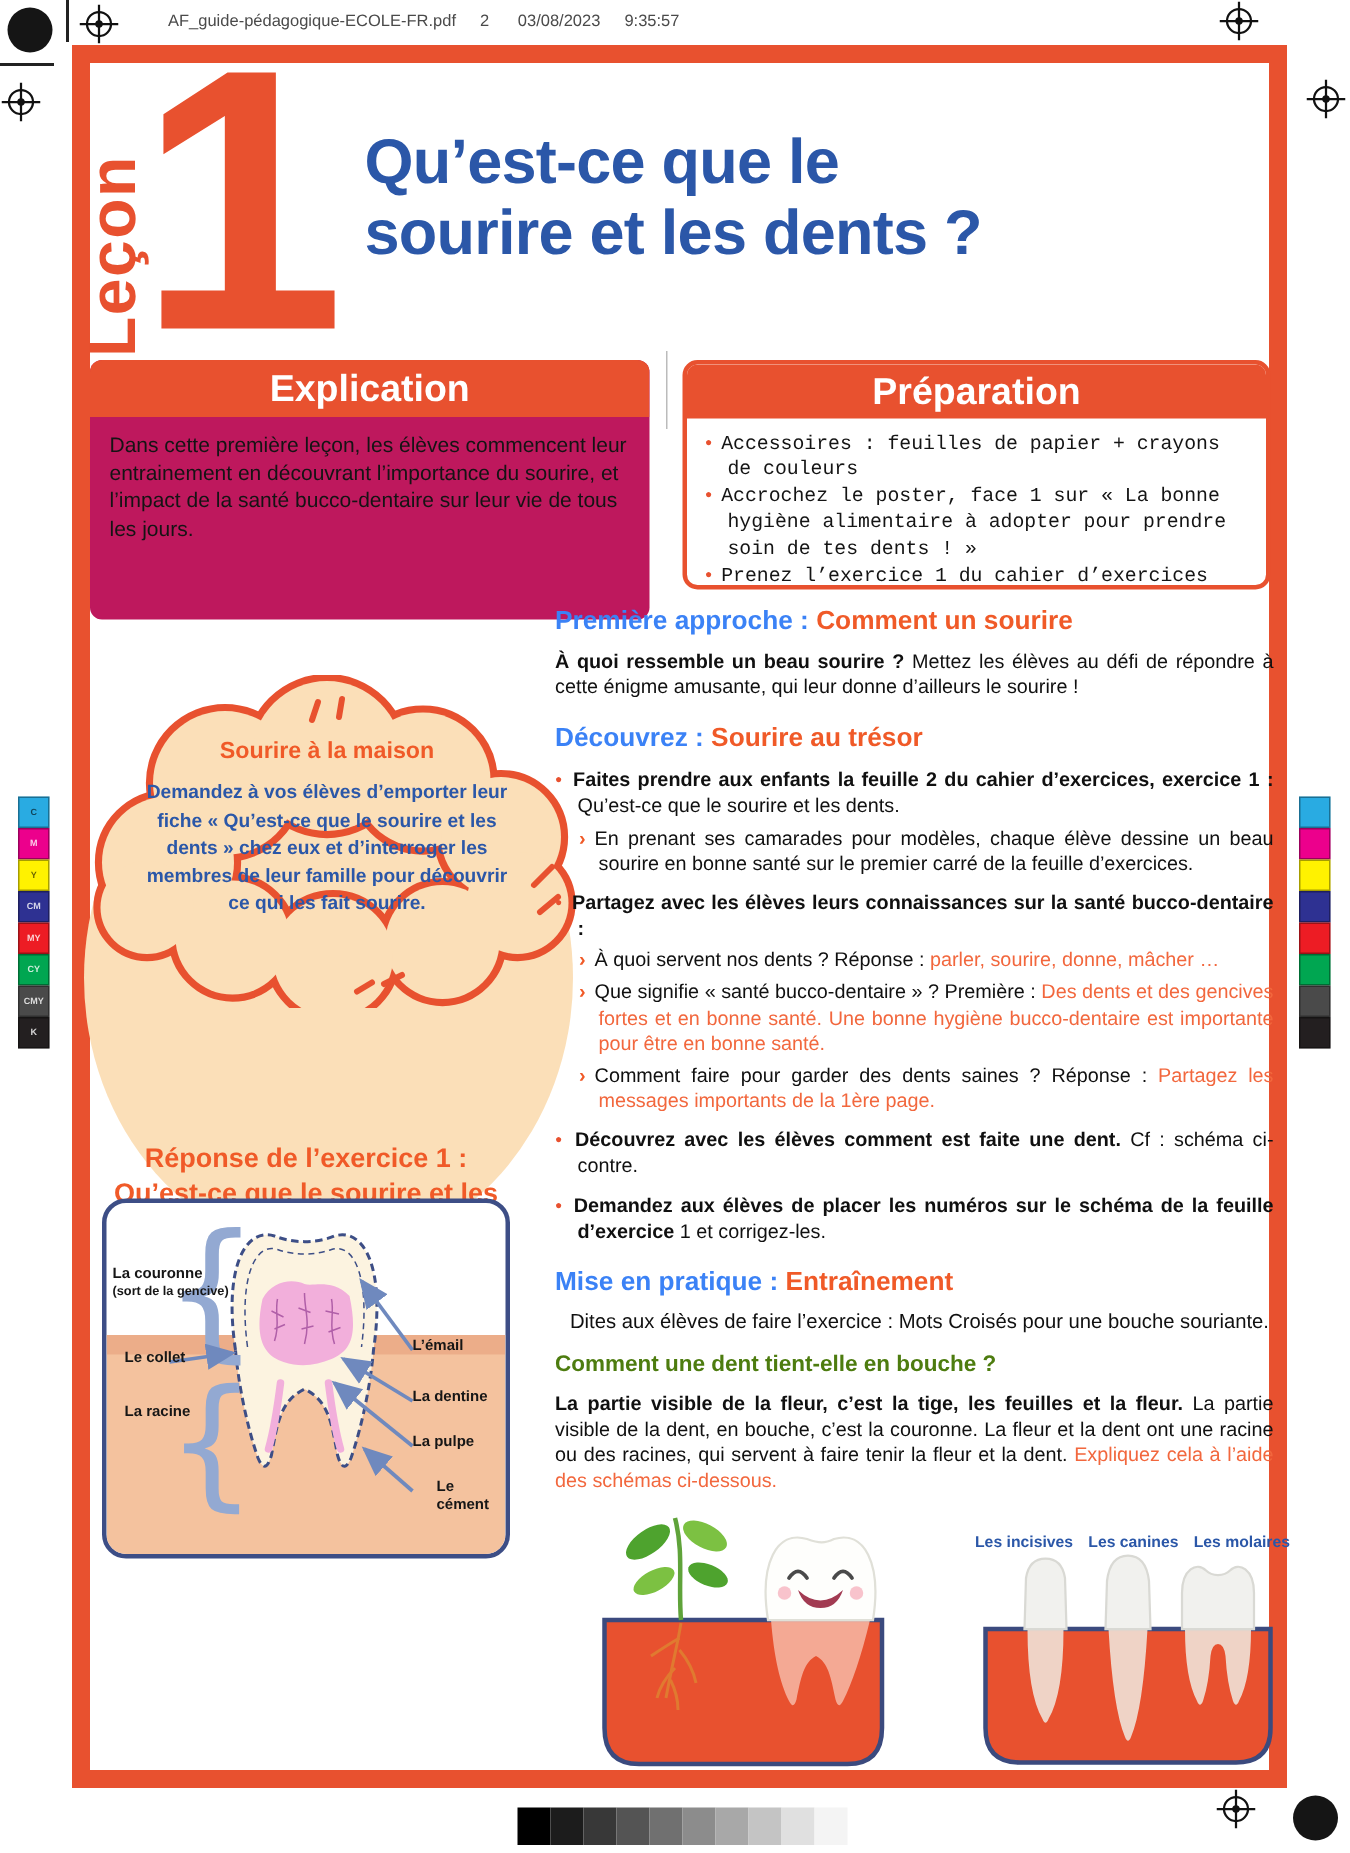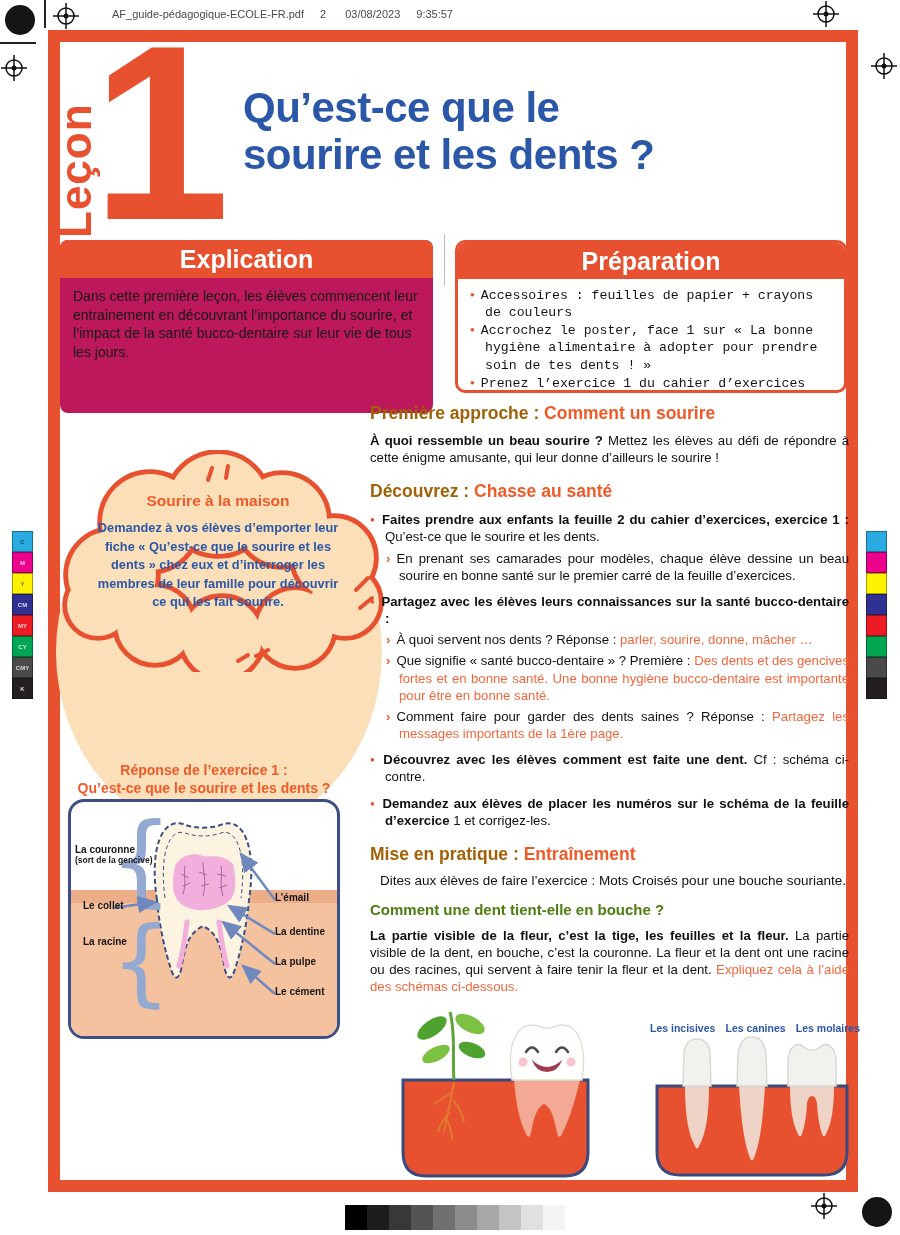"Première approche :" .sec .b { color: #a16207 -> #3b82f6 }
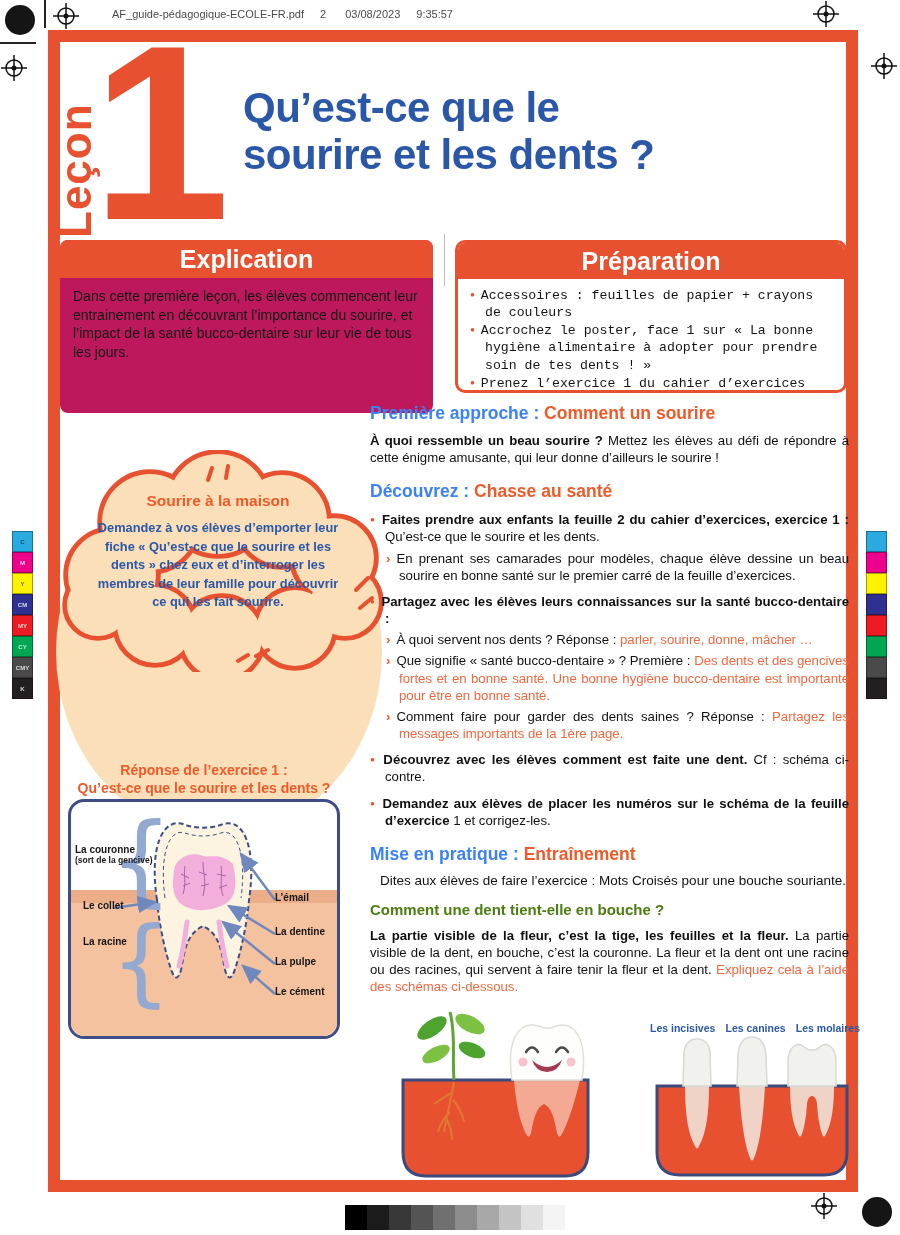"Chasse au santé" span.o { text: Chasse au santé -> Sourire au trésor }
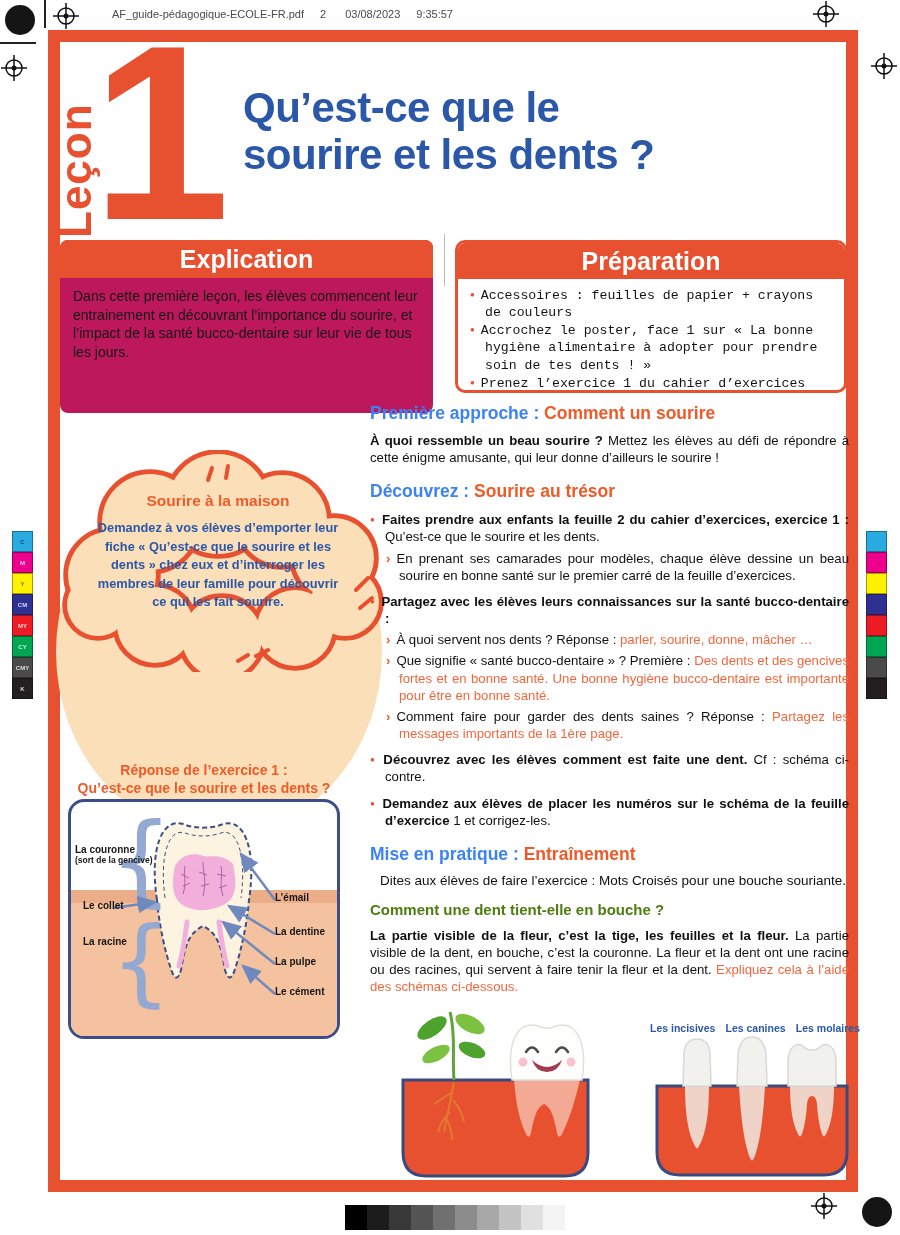"Réponse de l’exercice 1 :" .schema-caption { font-size: 14px -> 18px }
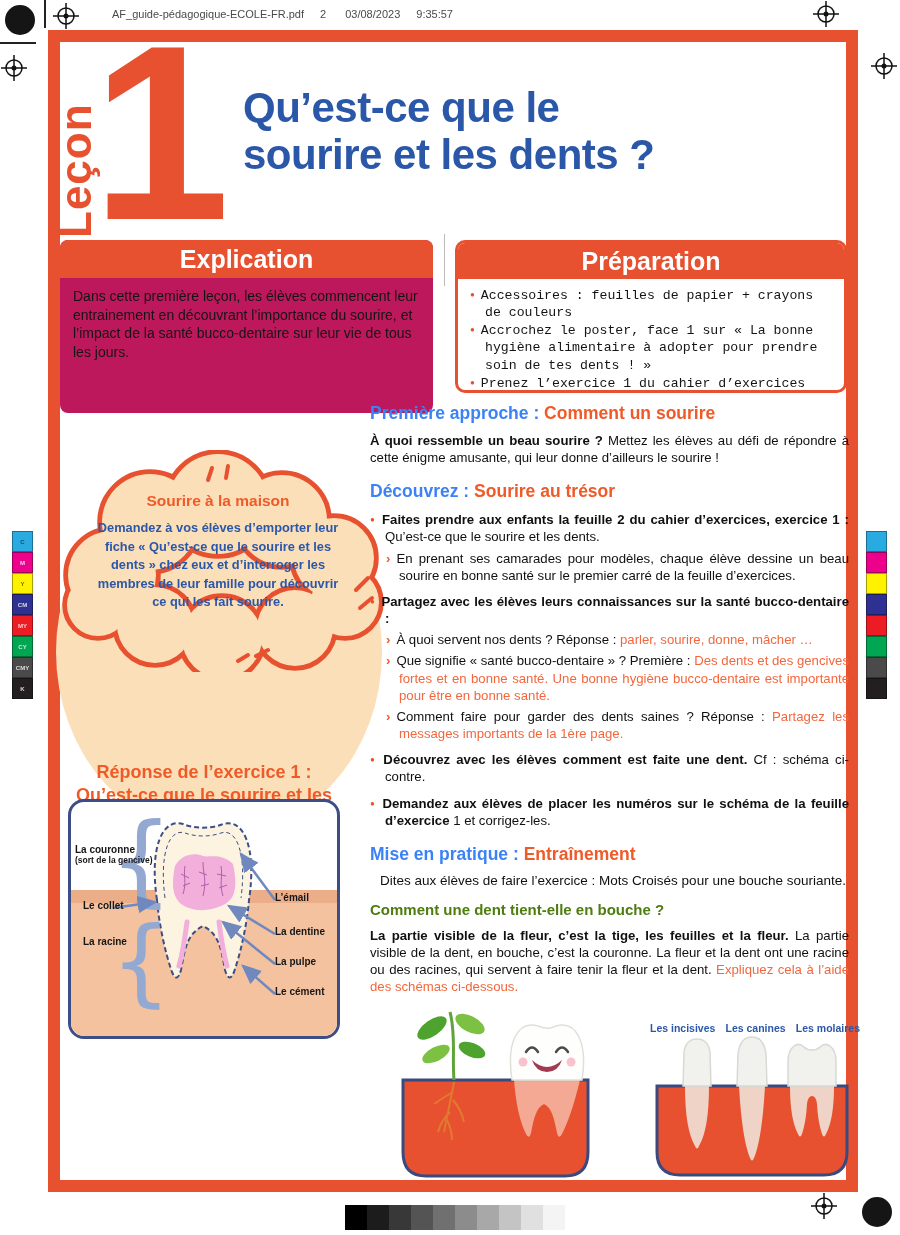"Le cément" div.slabel { left: 204px -> 220px }
